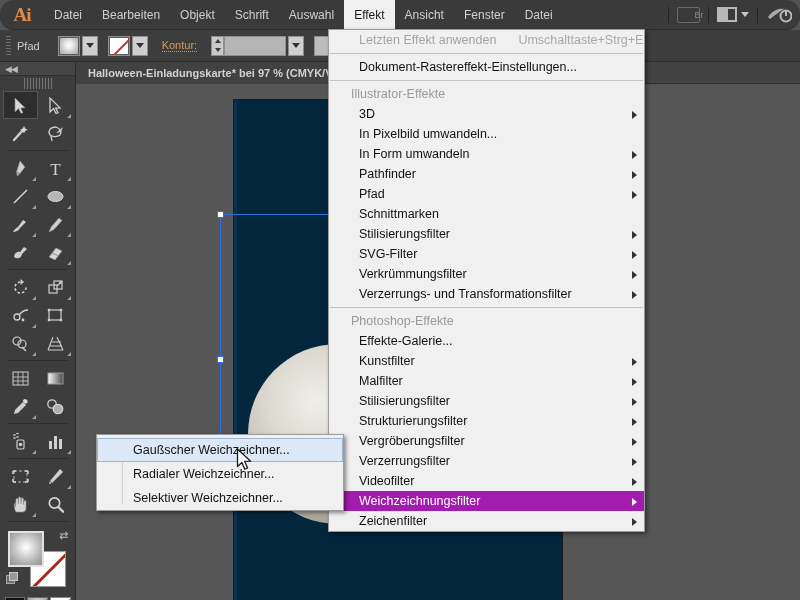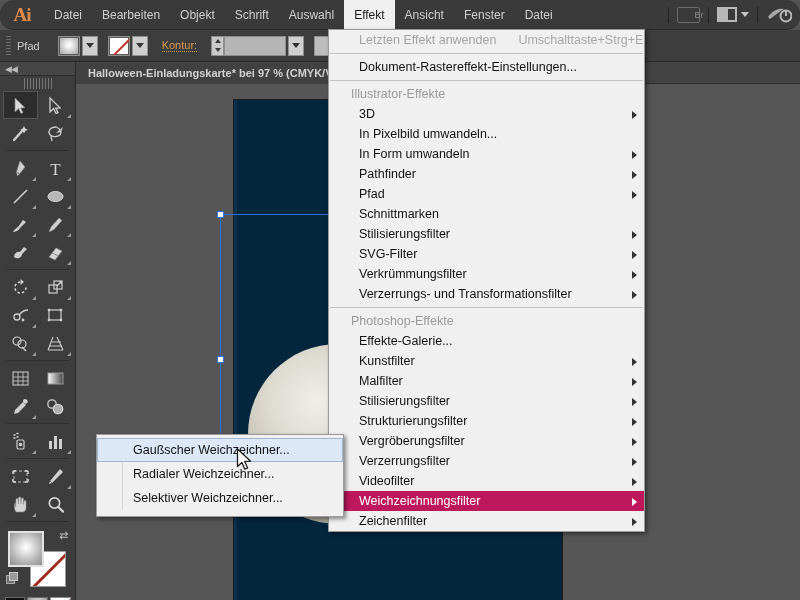"Gaußscher Weichzeichner..." .menu.sub { padding: 3px 0 6px -> 3px 0 0 }
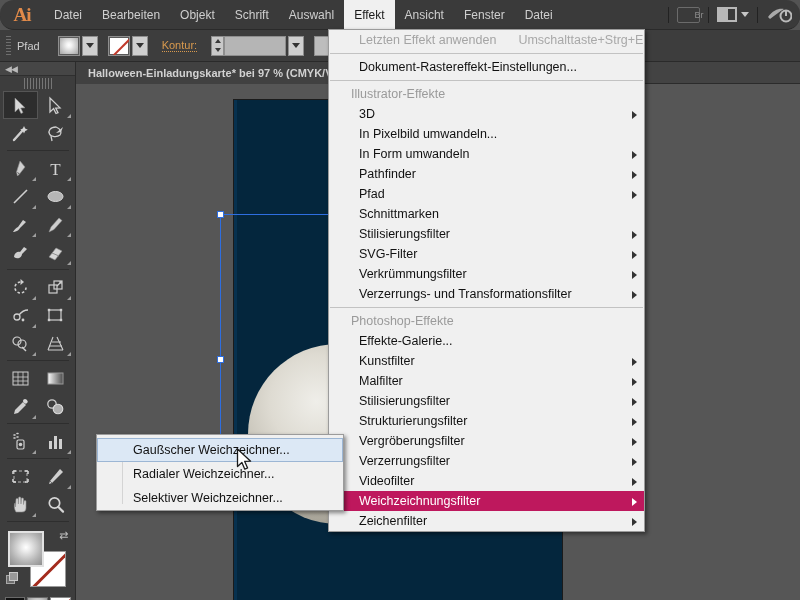"Weichzeichnungsfilter" .mi.hl { background: #be185d -> #a21caf }
